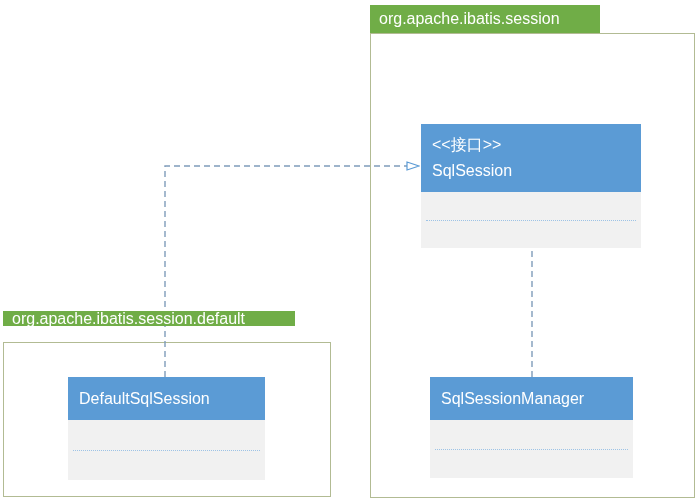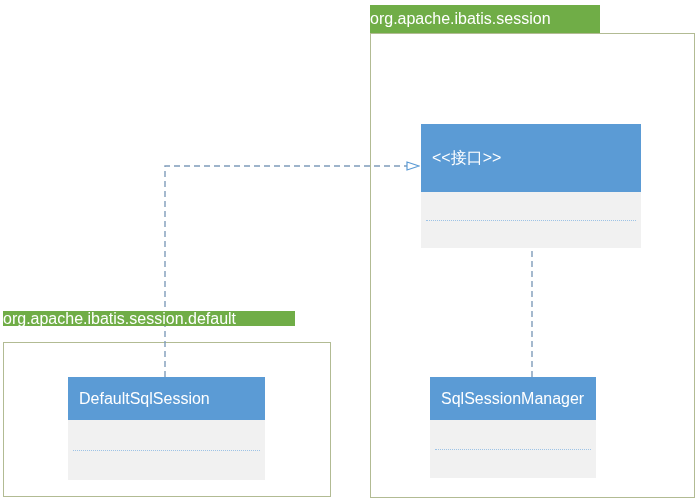"org.apache.ibatis.session" .pkg-label { padding-left: none -> 9px }
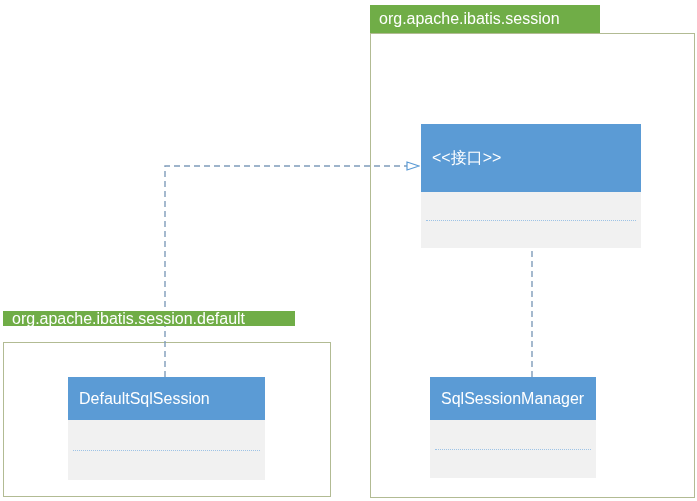"SqlSession" div.line { html: none -> <div>SqlSession</div> }
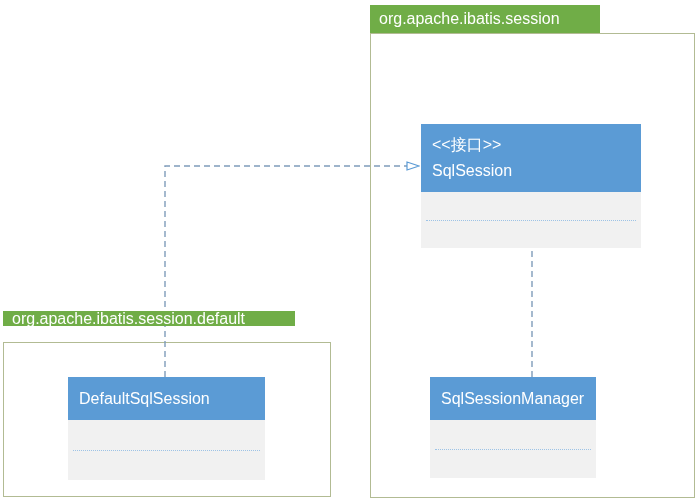"SqlSessionManager" #class-sqlsessionmanager { width: 166px -> 203px }
